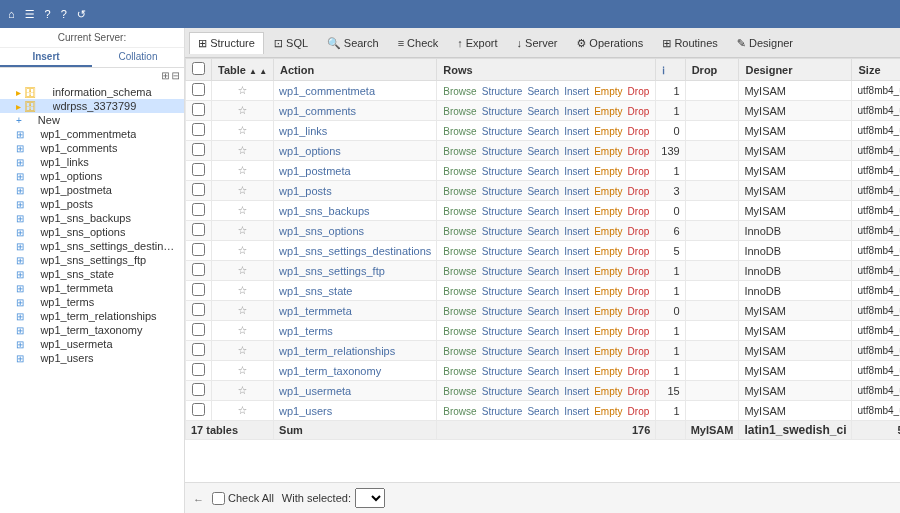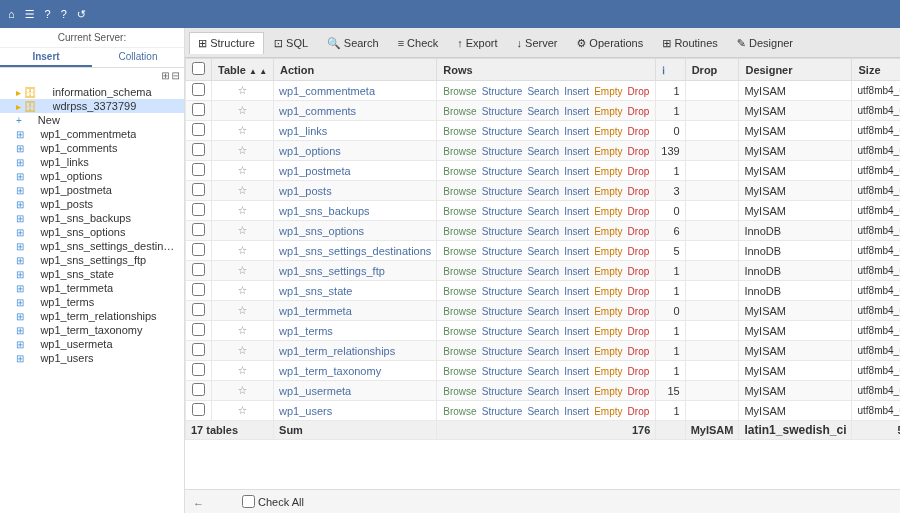"Check All" .bottom-bar-checkbox { margin-left: 30px -> none }
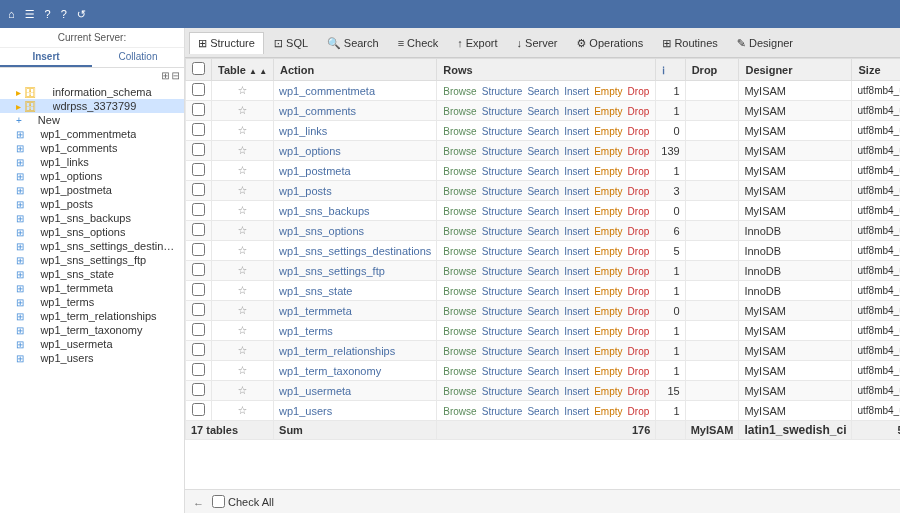"With selected:" div.with-selected { html: none -> <div> <span>With selected:</span> <select> <option></option> </select> </div> }
